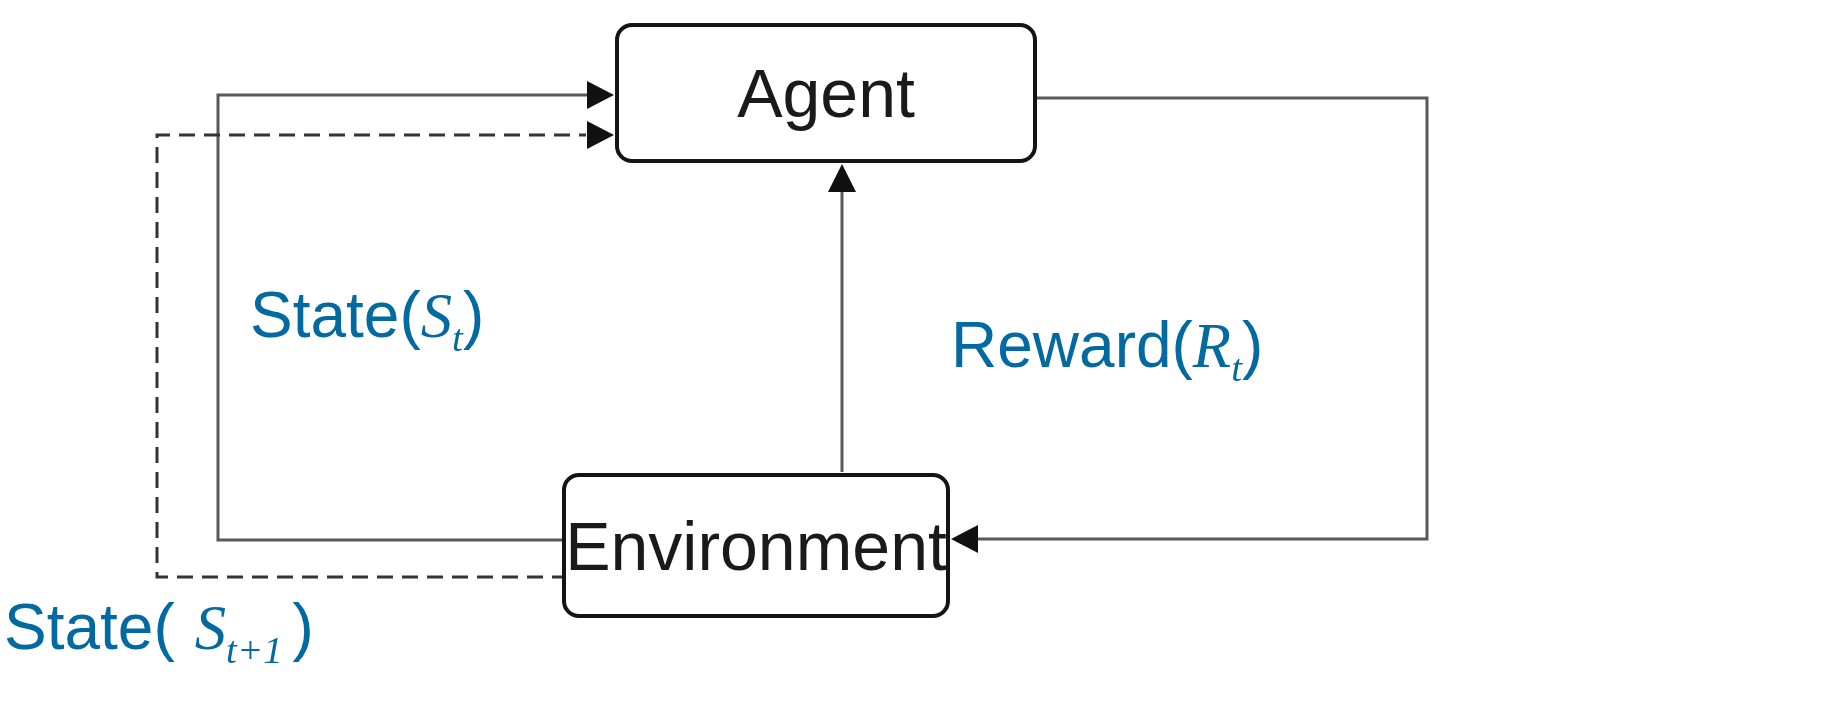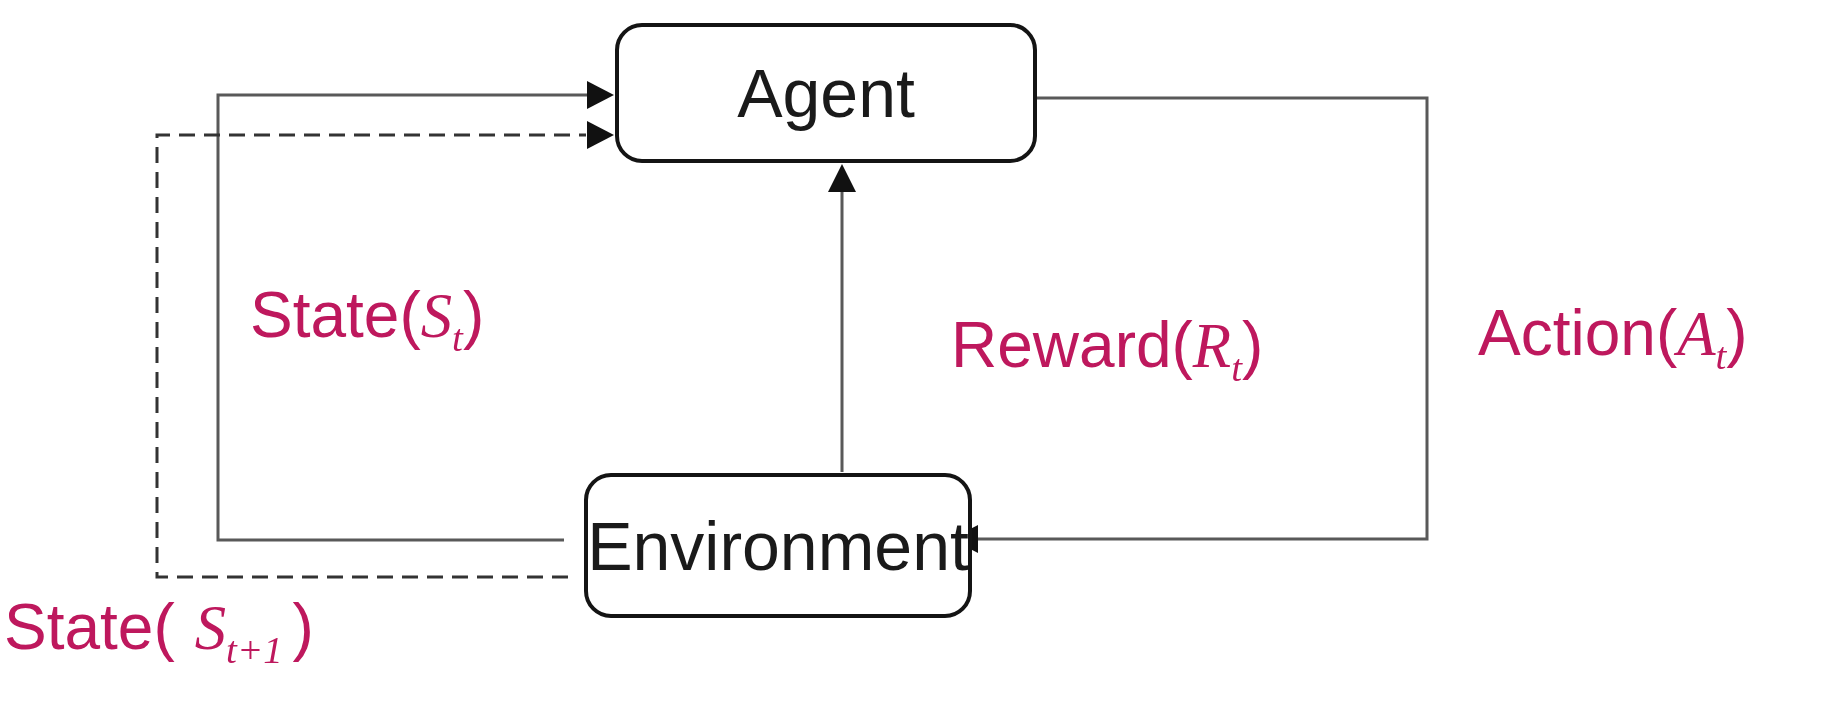"Agent" .node { border-radius: 27px -> 17px }
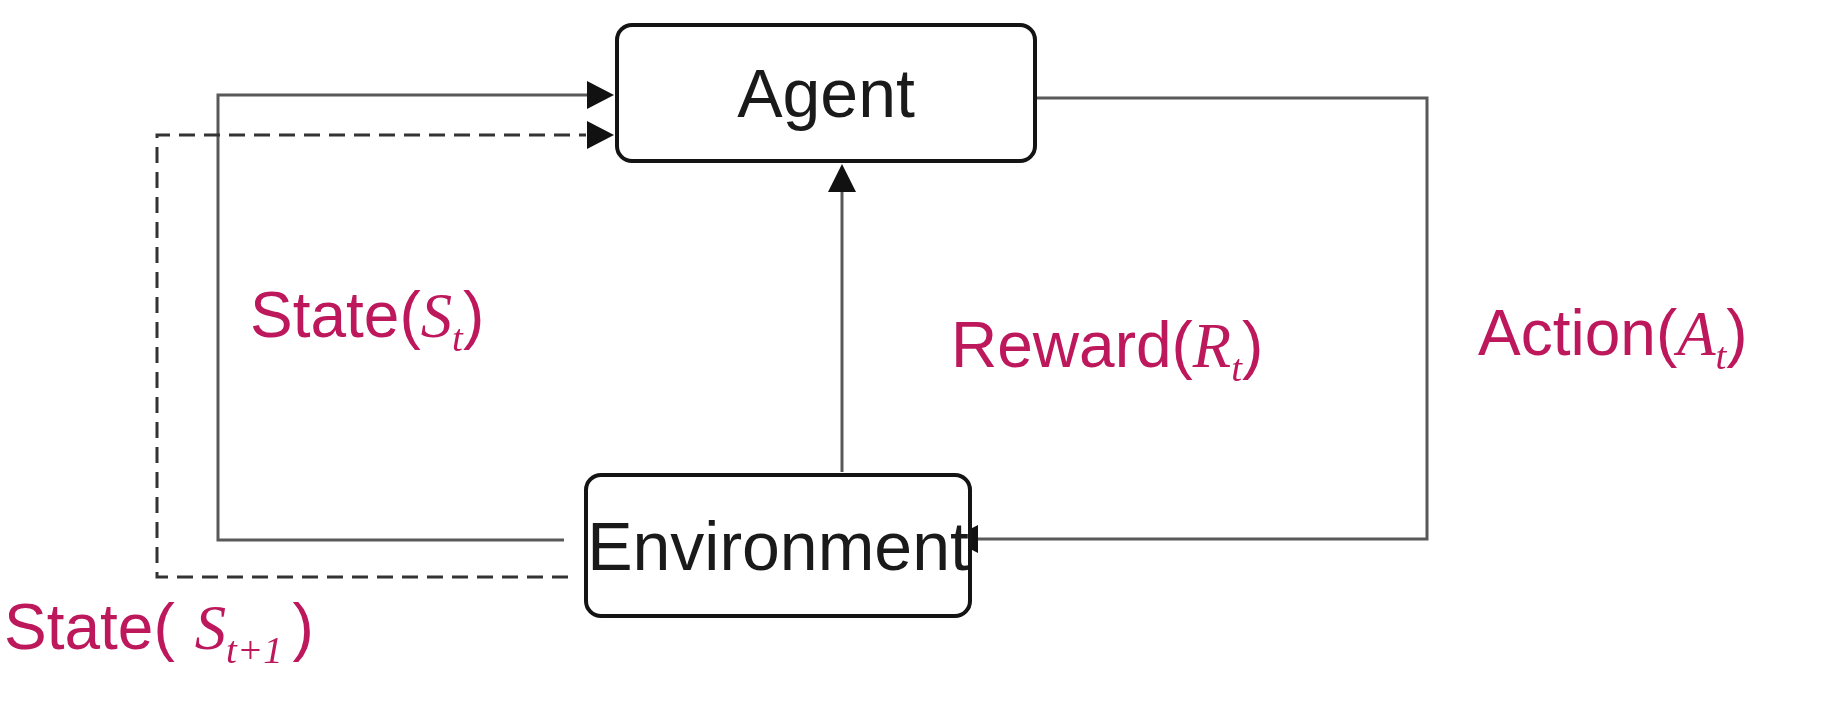"State(St)" .edge-label { color: #be185d -> #0369a1 }
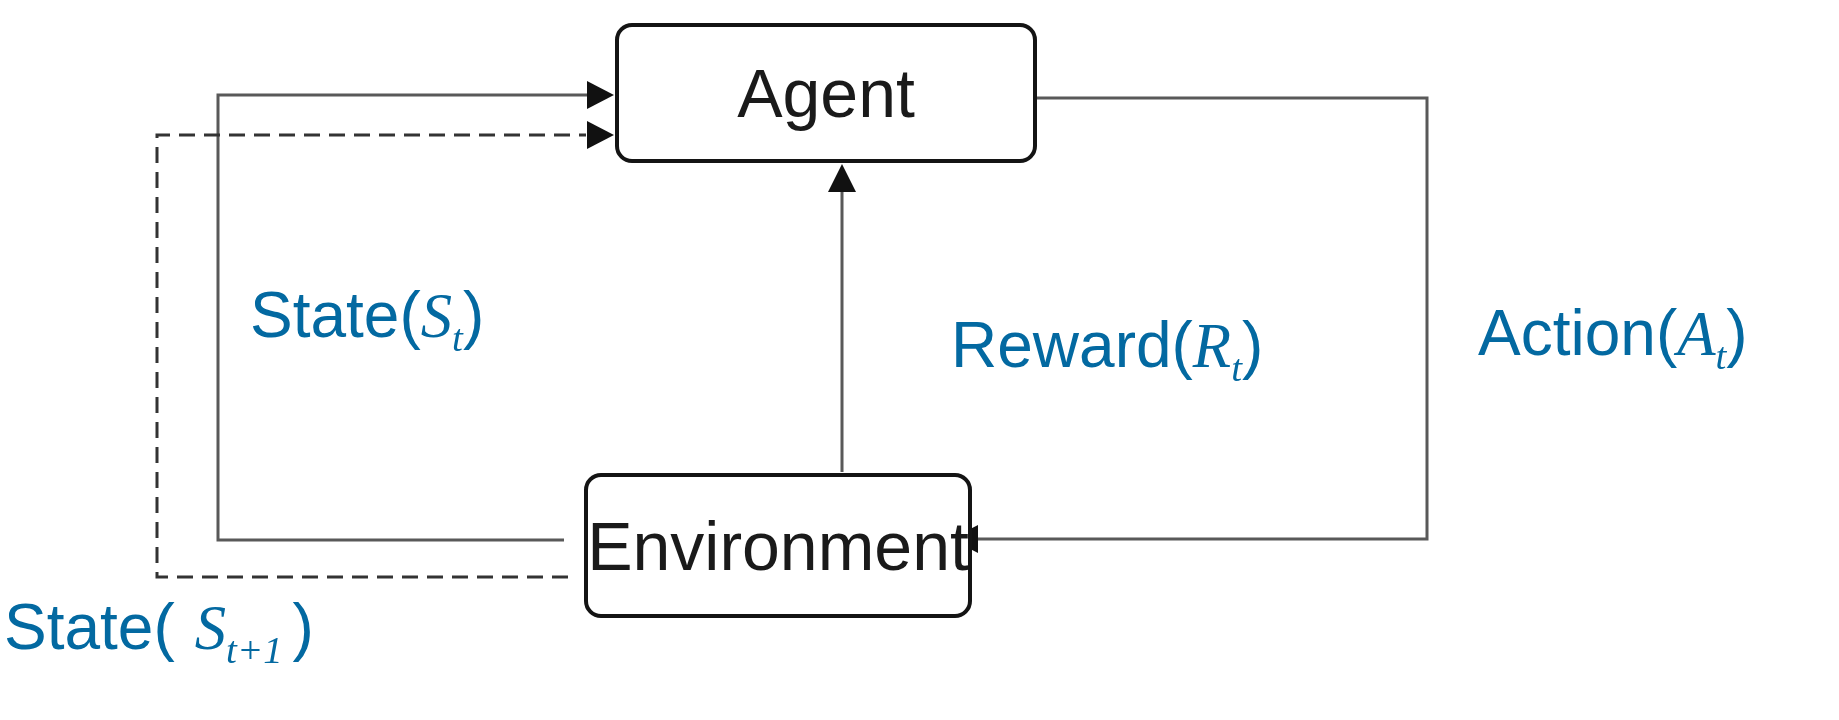"Action(At)" div.edge-label { html: <div> <span>Action(</span><span><span>A</span><sub>t</sub></span><span>)</span> </div> -> none }
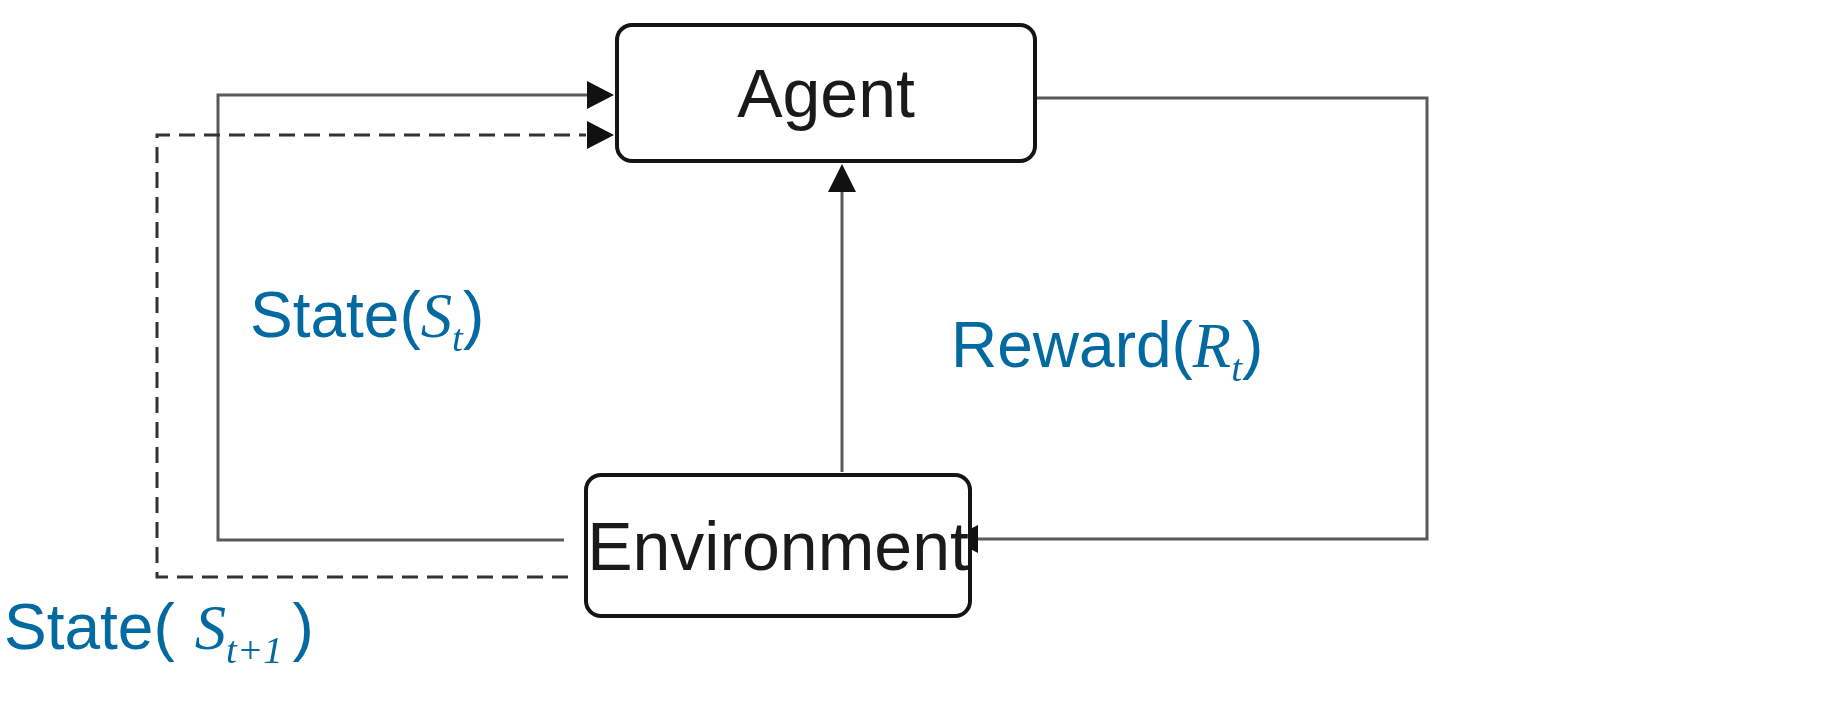"Environment" #environment-node { margin-left: 22px -> none }
